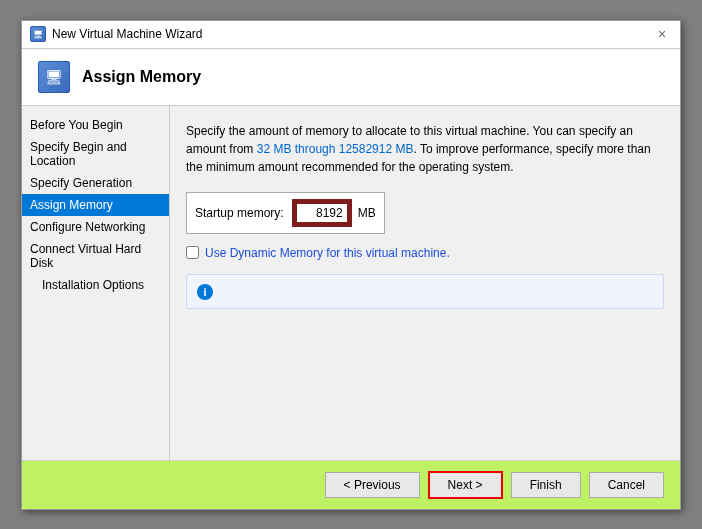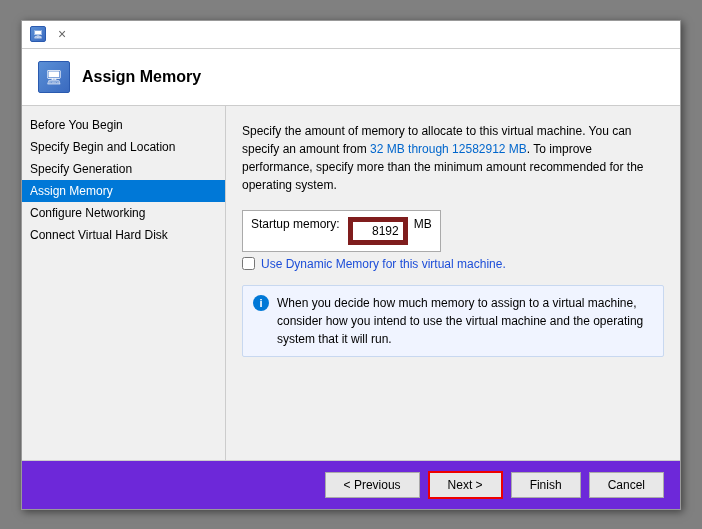"New Virtual Machine Wizard" span.title-bar-text { html: none -> <span>New Virtual Machine Wizard</span> }
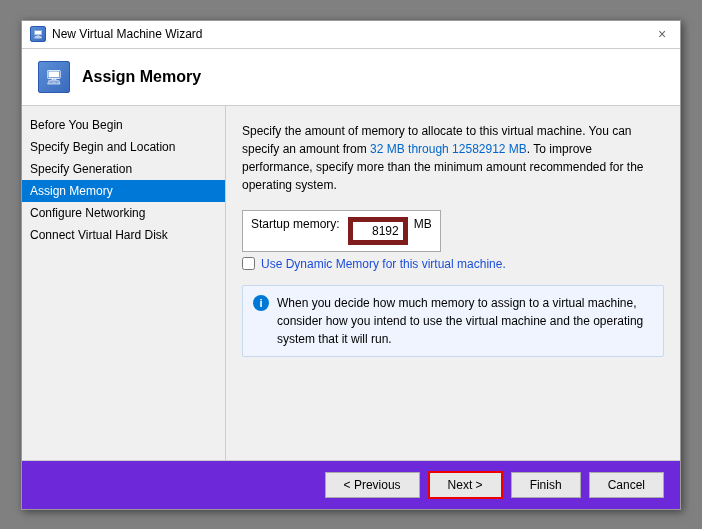"Before You Begin" .sidebar { width: 204px -> 148px }
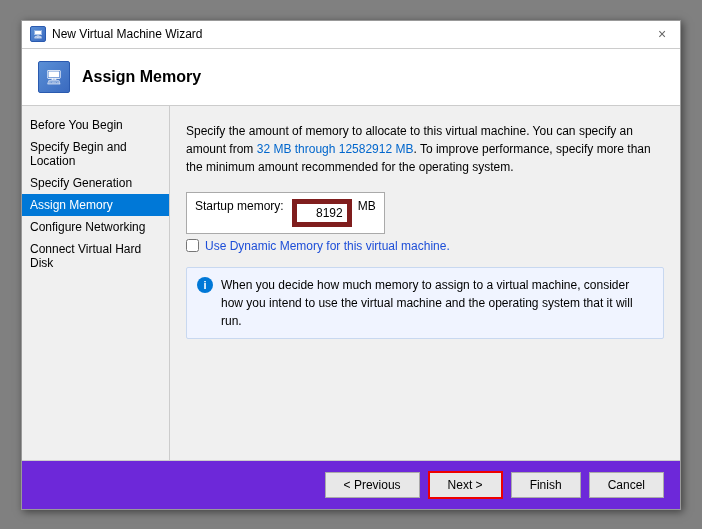"Startup memory:" .memory-row { align-items: none -> center; margin-bottom: 5px -> 12px }
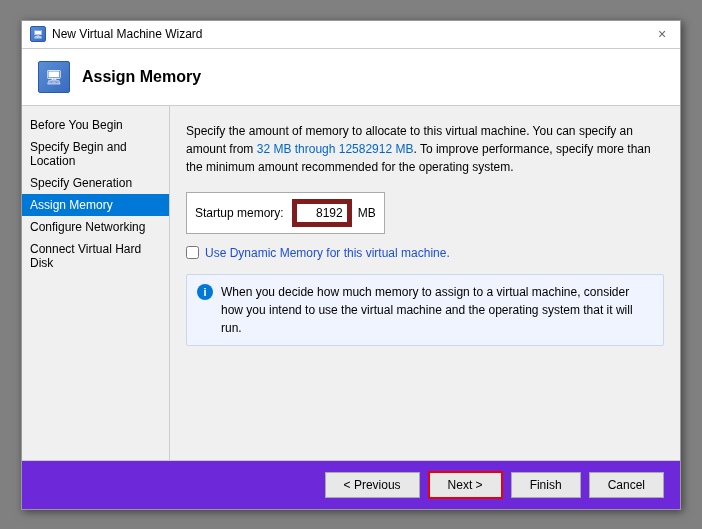"Installation Options" div.sidebar-item { html: none -> <div>Installation Options</div> }
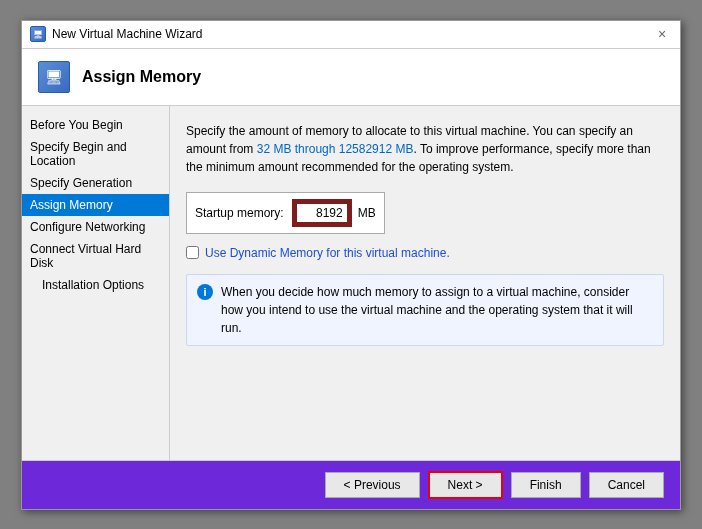"When you decide how much" span.info-text { html: <span>When you decide how much memory to assign to a virtual machine, consider how you intend to use the virtual machine and the operating system that it will run.</span> -> none }
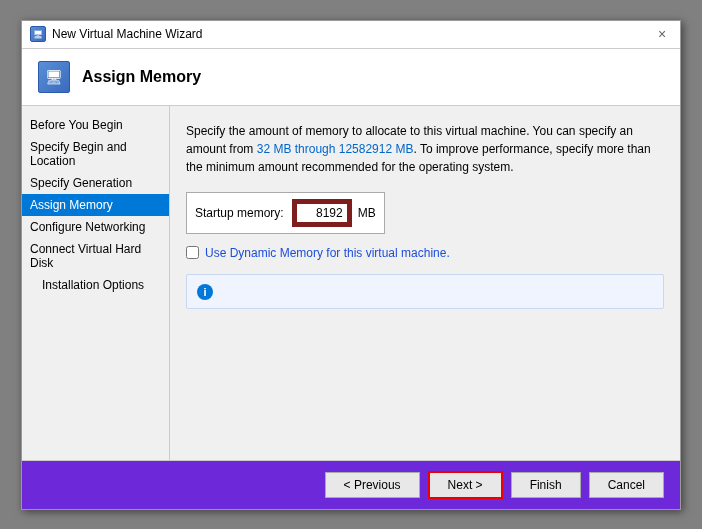"< Previous" .footer { background: #6d28d9 -> #bef264 }
